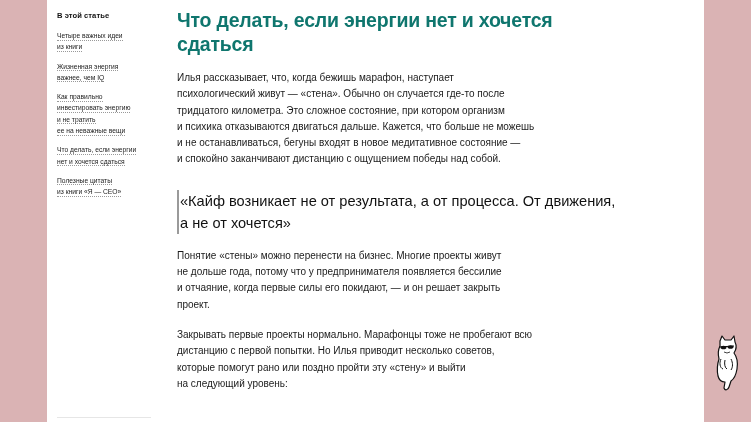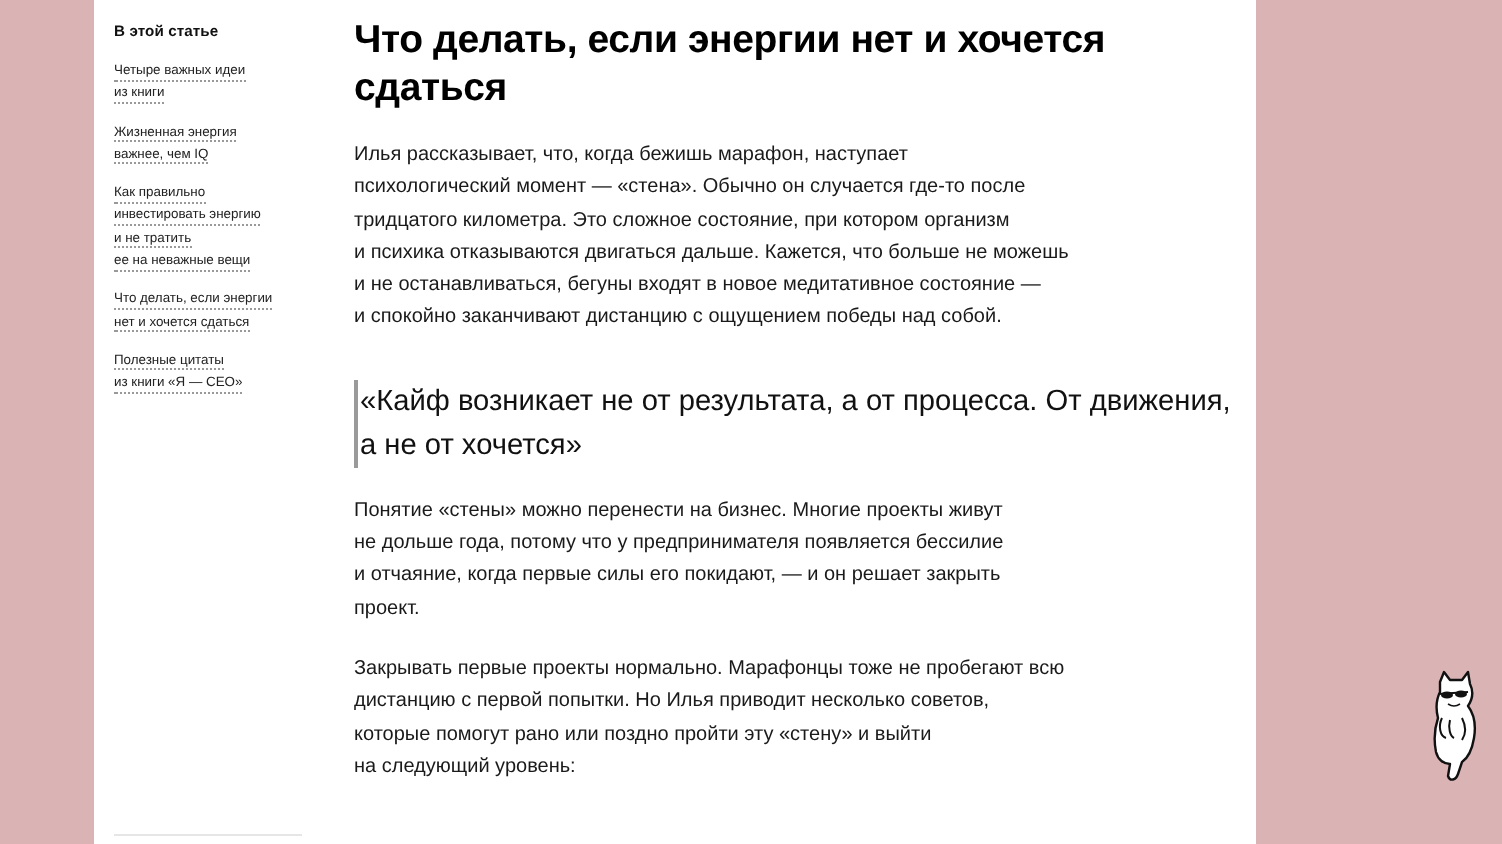"В этой статье" .page { width: 581px -> 657px }
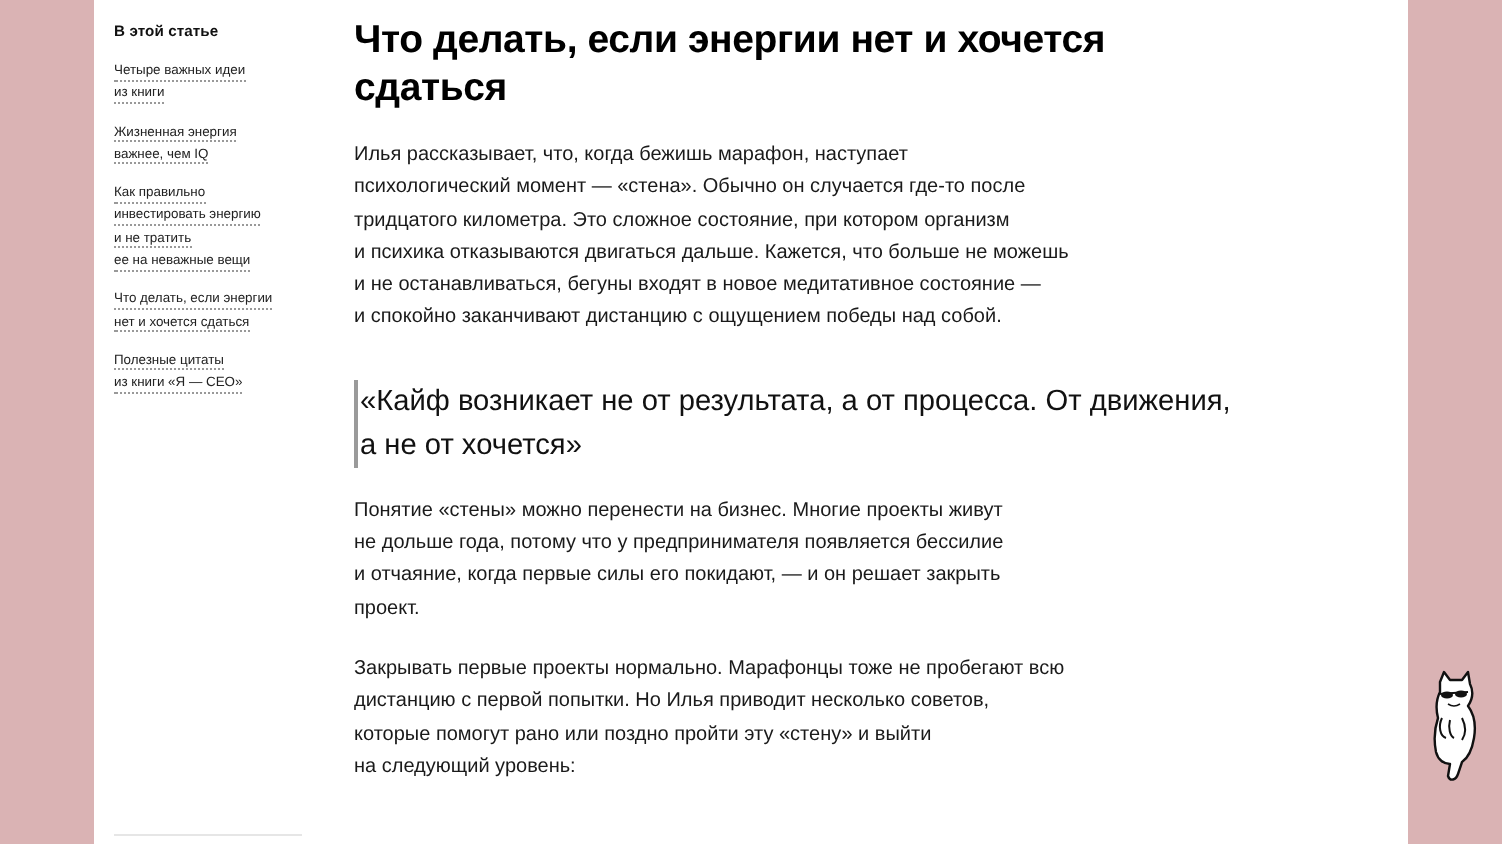"Что делать, если энергии нет" .title { color: #000000 -> #0f766e }
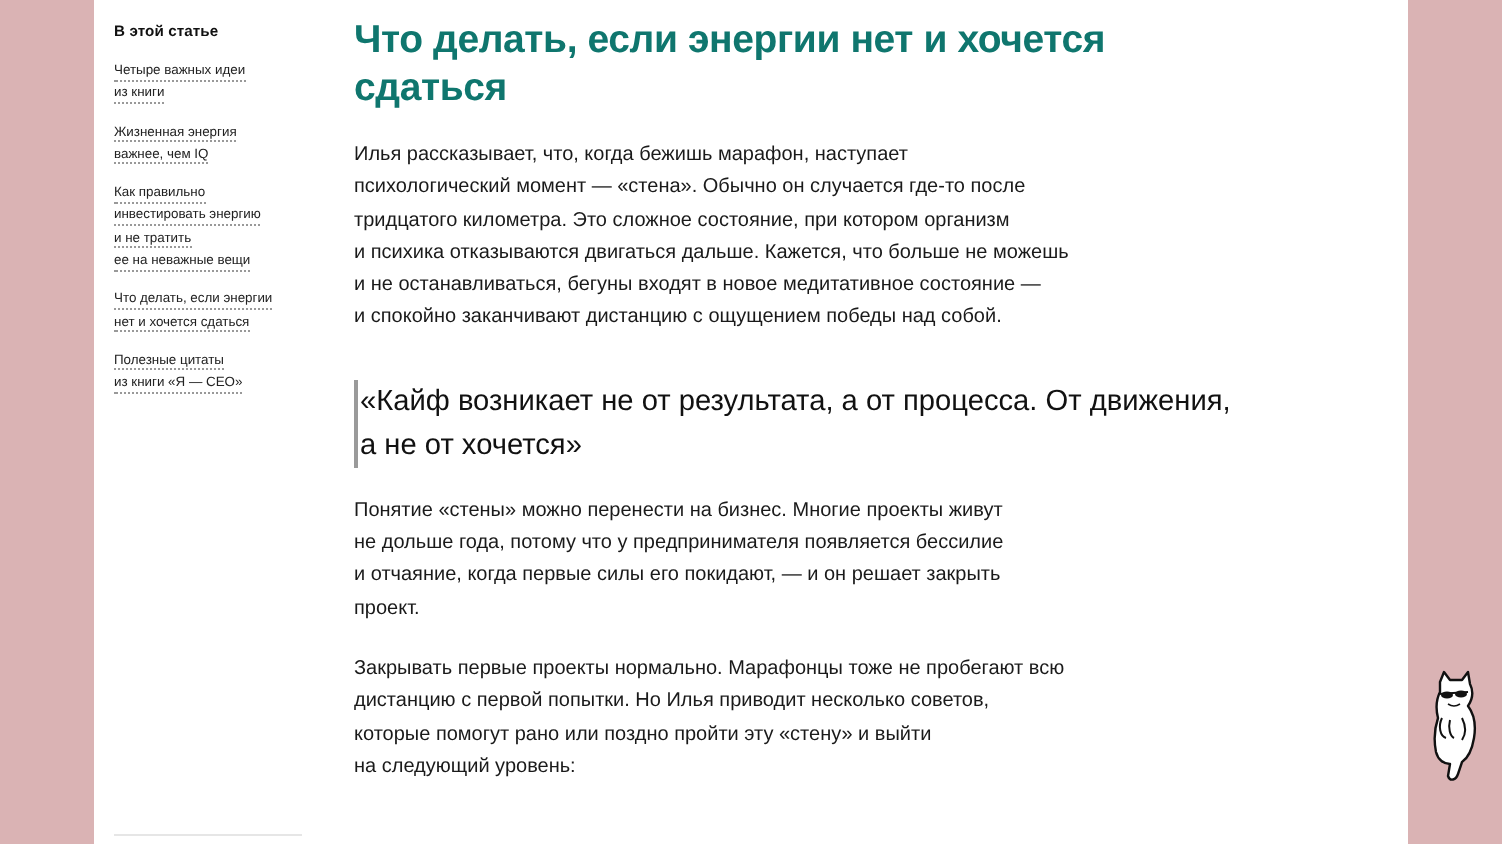"психологический момент — «стена». Обычно" span.l { text: момент -> живут }
